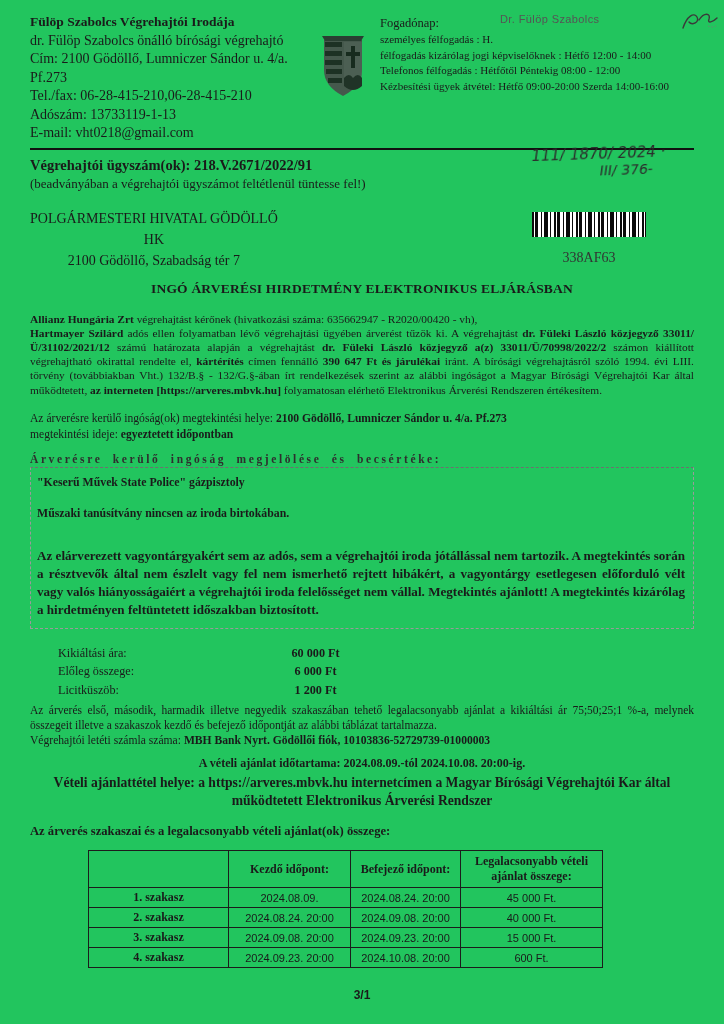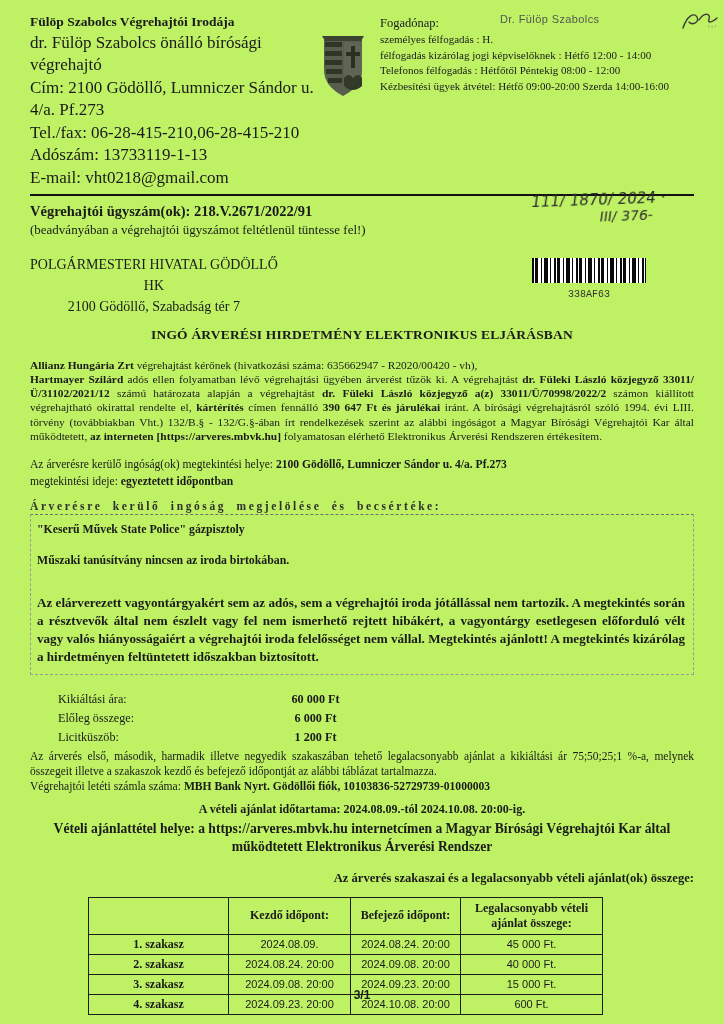"Fülöp Szabolcs Végrehajtói Irodája" .page { background: #bef264 -> #22c55e }
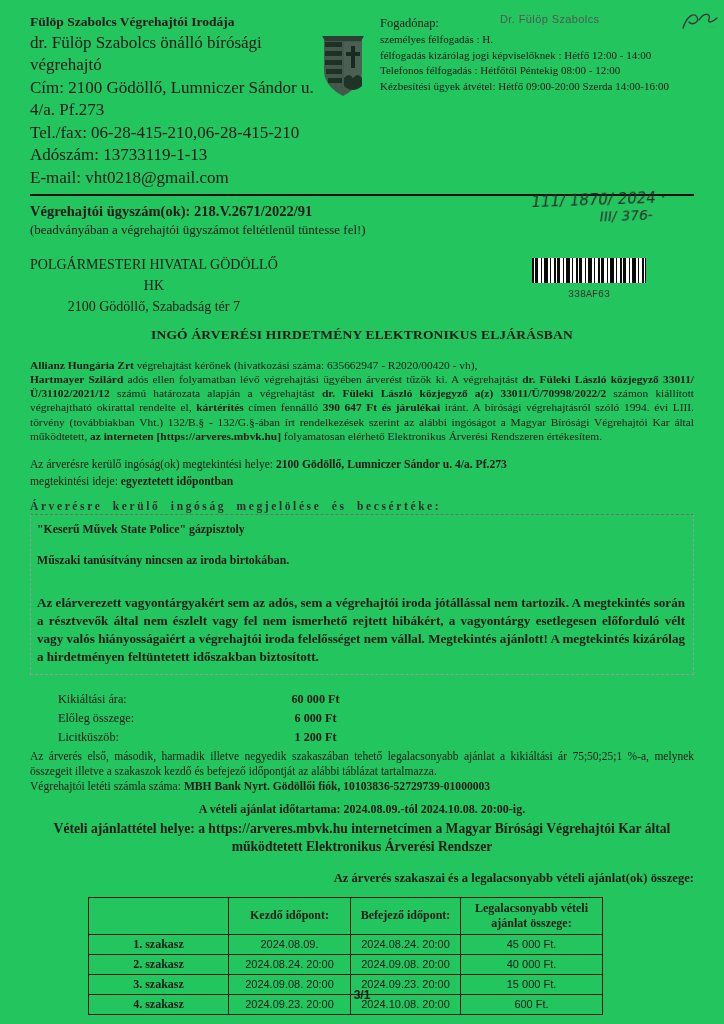"dr. Fülöp Szabolcs önálló bírósági" .office .line { font-size: 17px -> 14px }
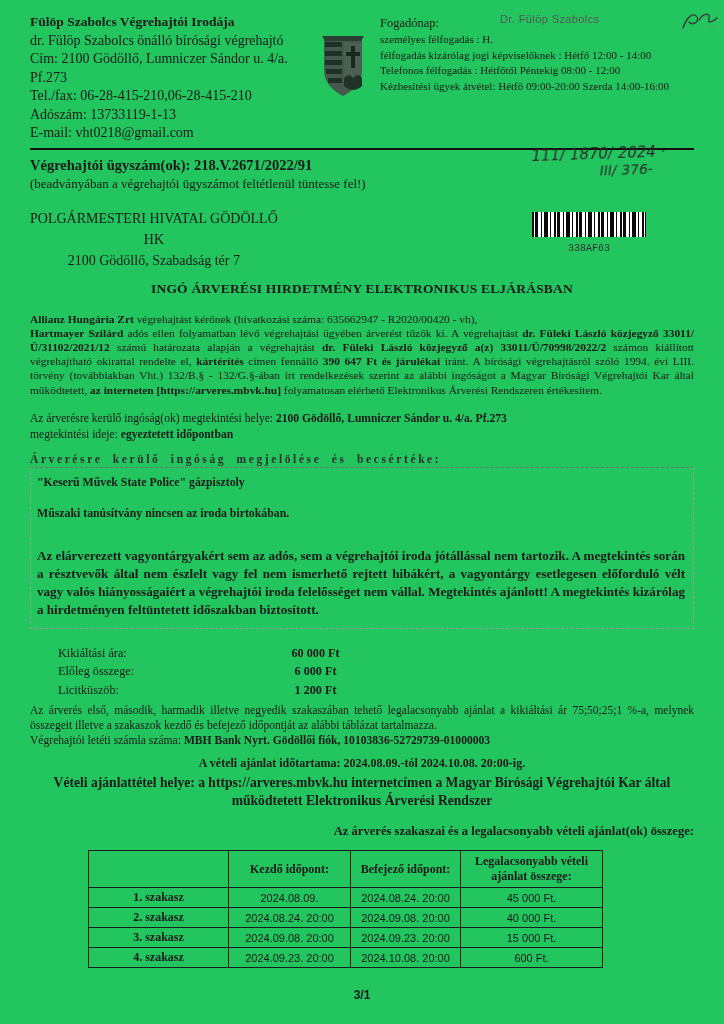"338AF63" .barcode-label { font-family: Liberation Mono, monospace -> Liberation Serif, serif; font-size: 10px -> 14px; margin-top: 6px -> 13px }
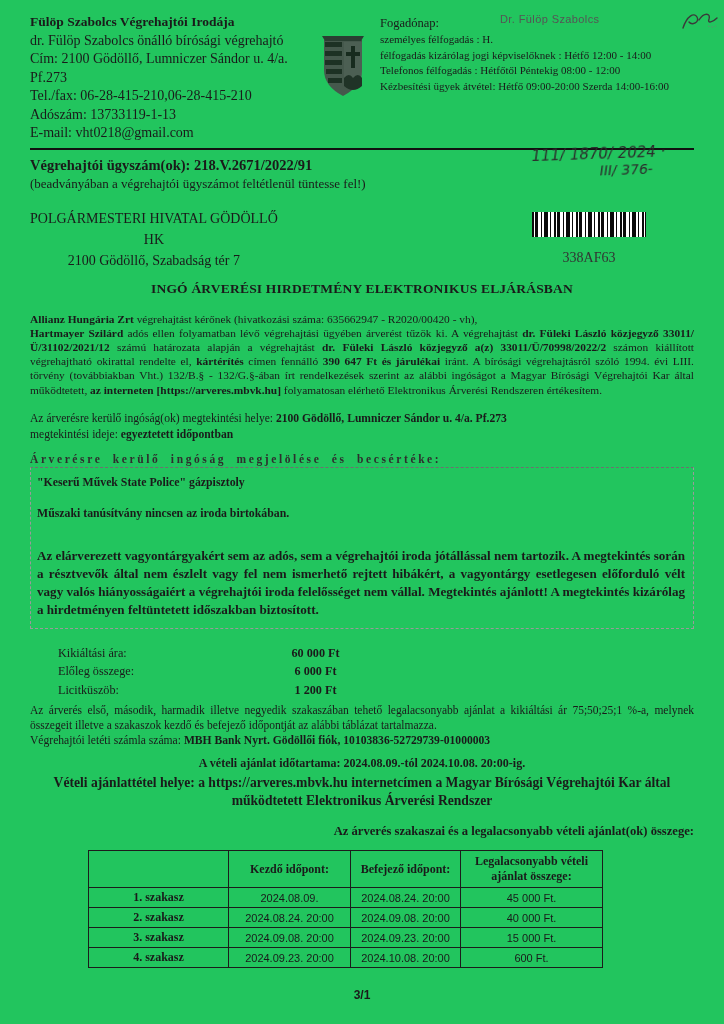"Az árverés szakaszai és a" .table-title { text-align: right -> left }
